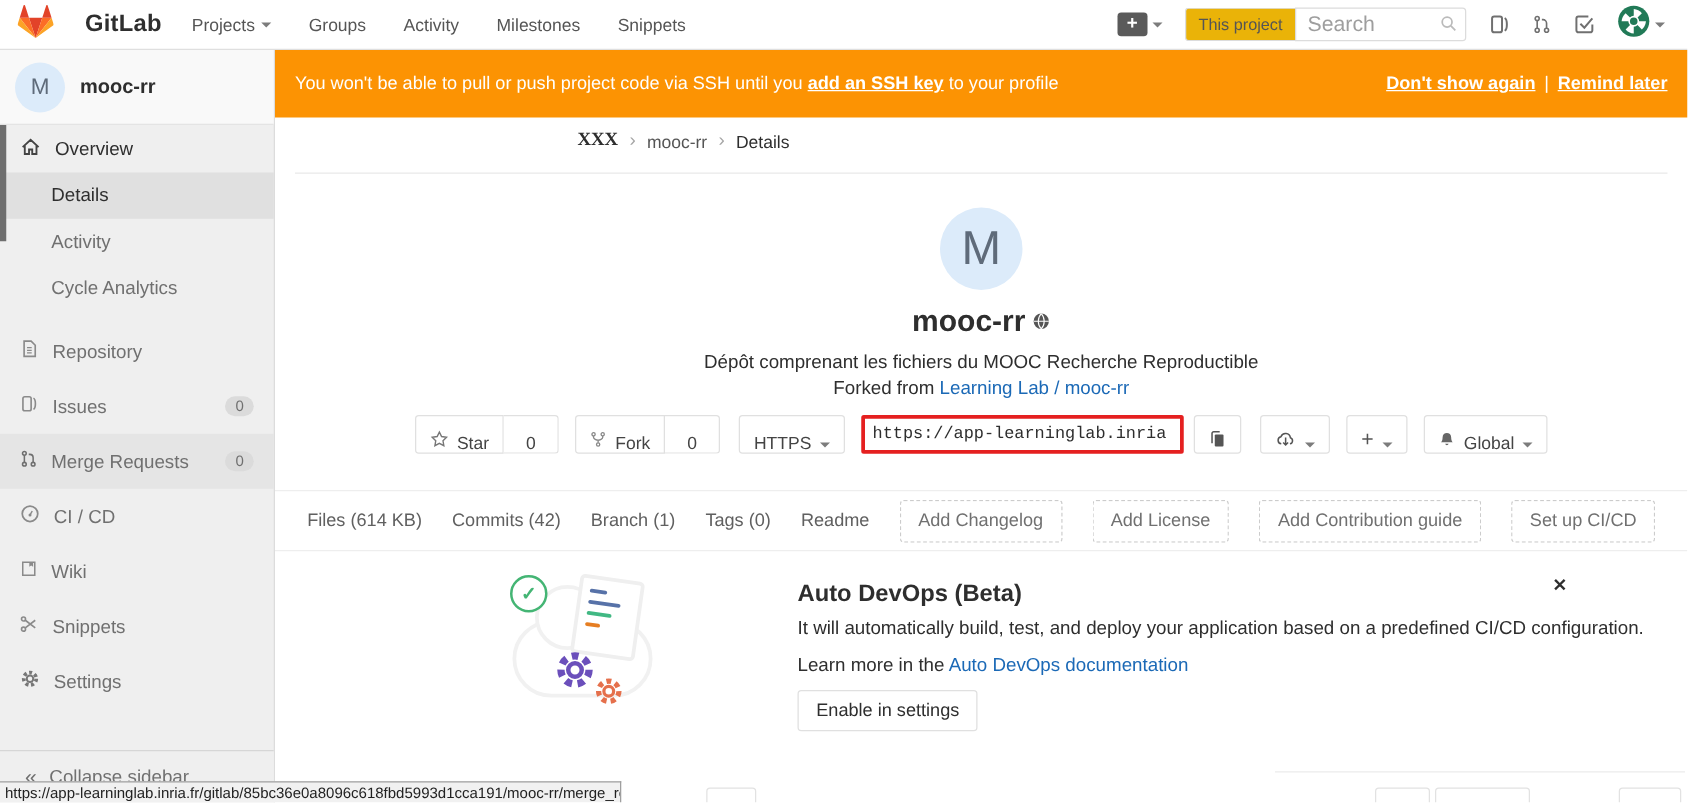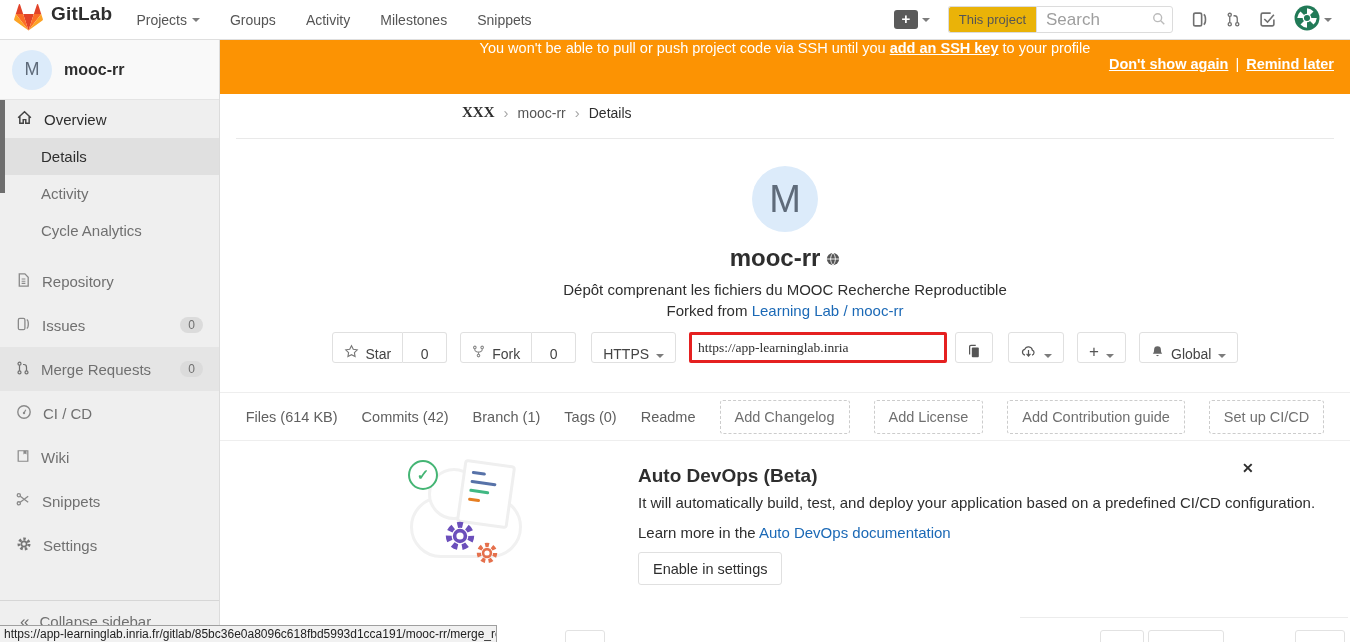"GitLab" .brand { align-items: flex-start -> center; gap: 8px -> 25px }
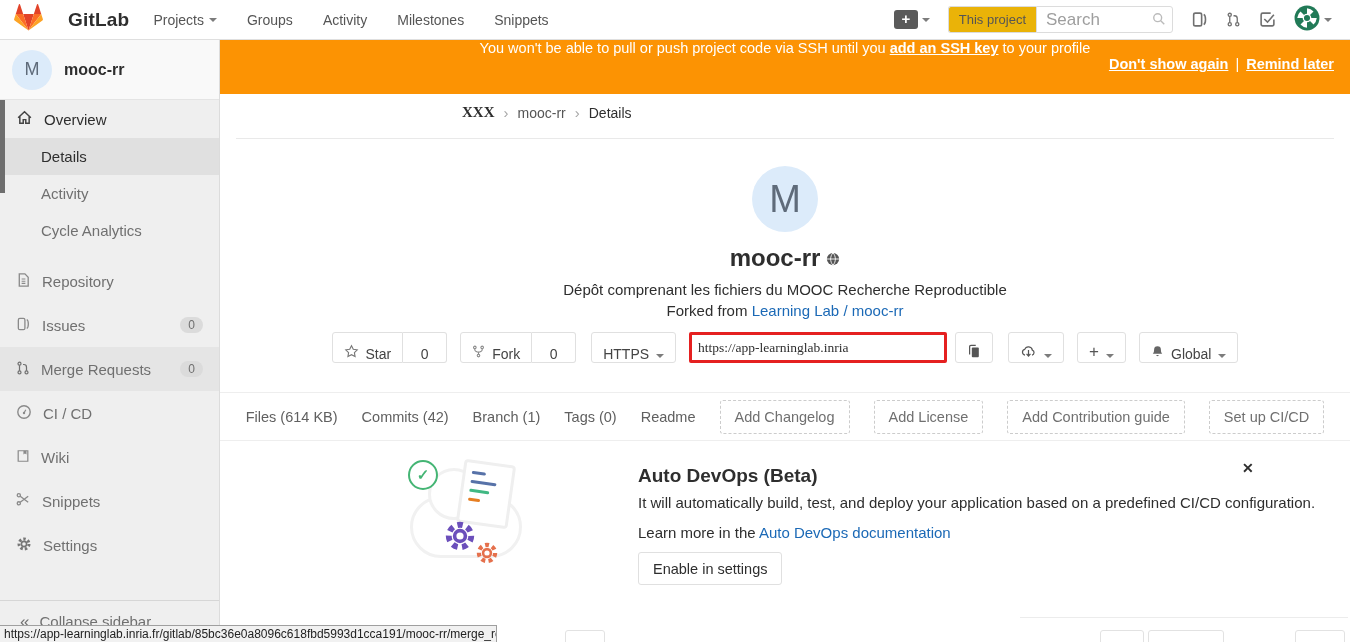"You won't be able to" .ssh-banner { flex-direction: column -> none }
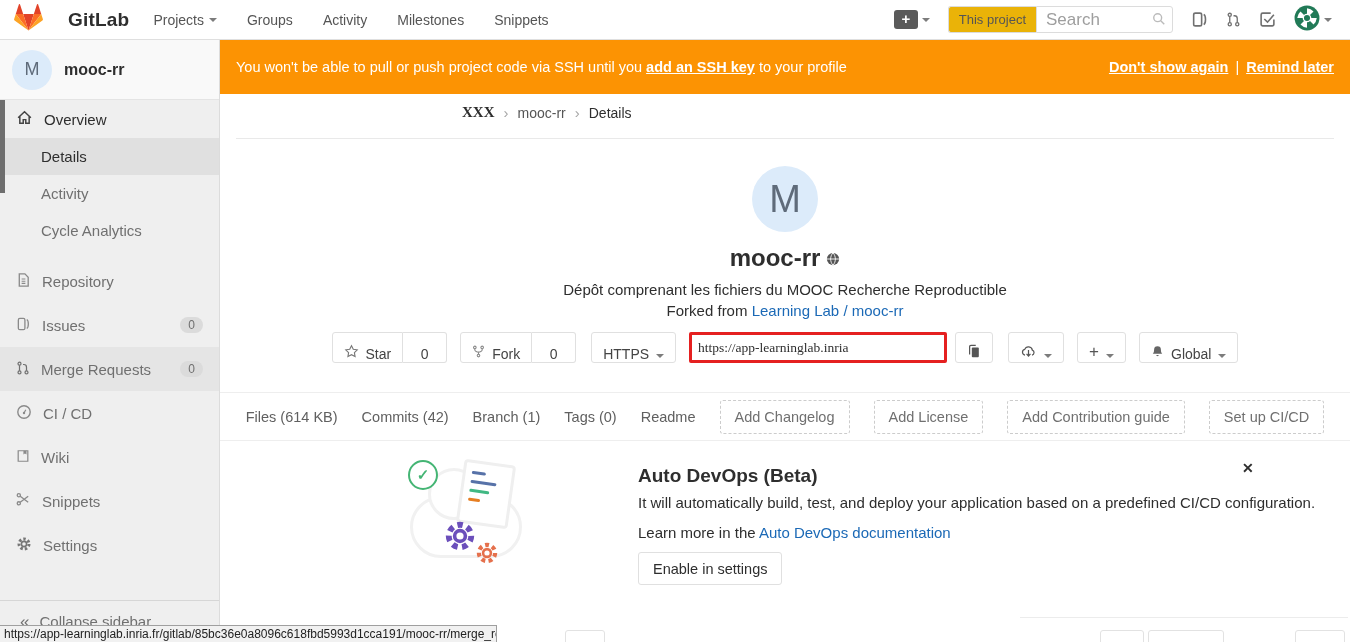"https://app-learninglab.inria" .clone-input { font-family: Liberation Serif, serif -> Liberation Mono, monospace }
